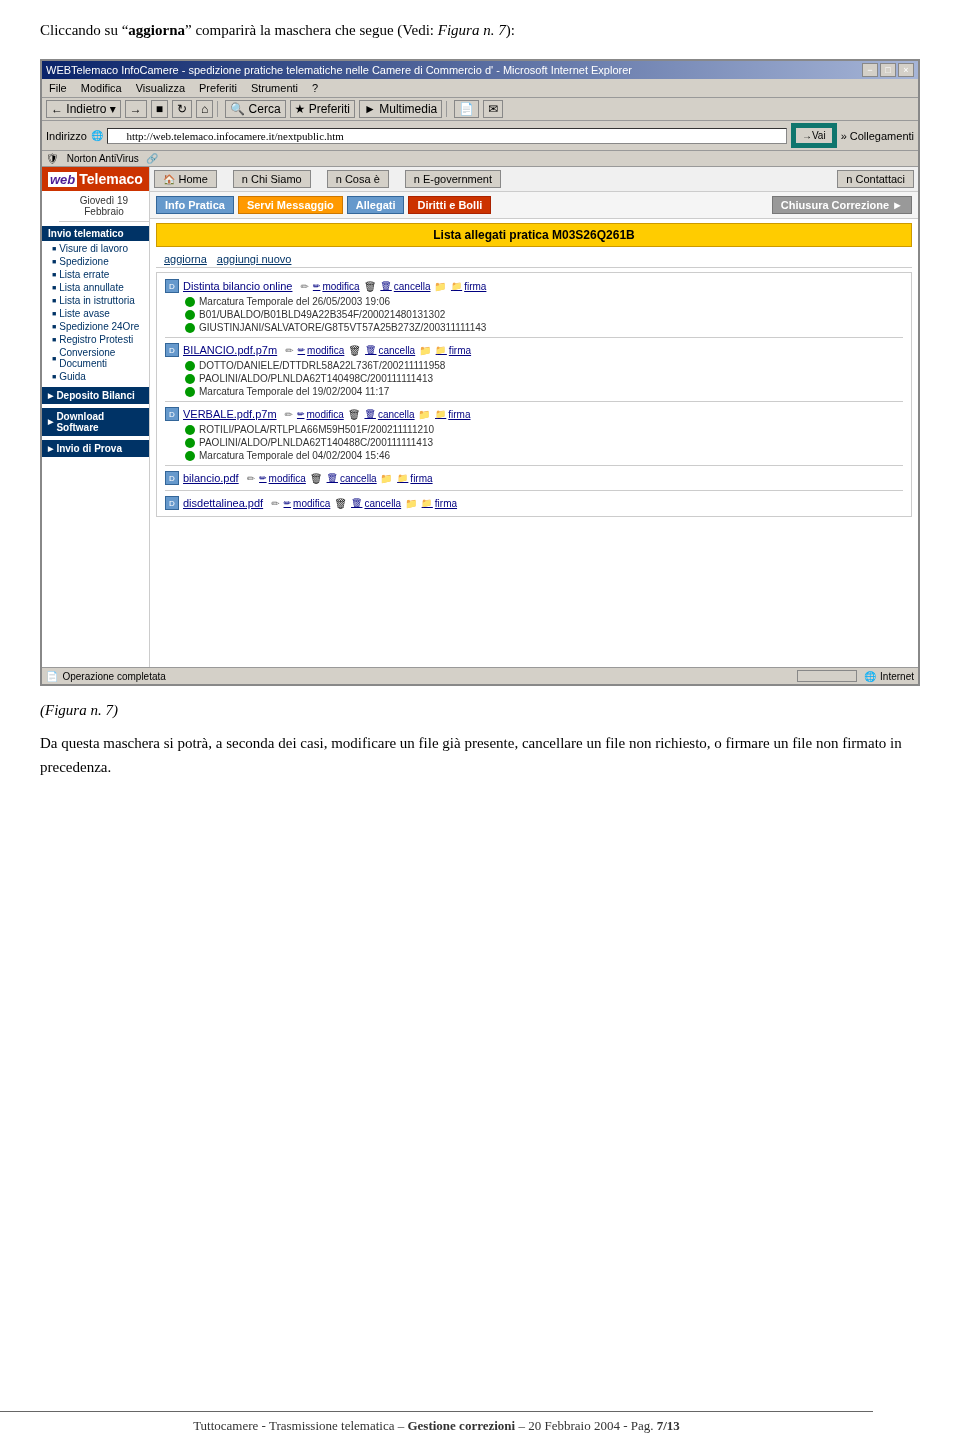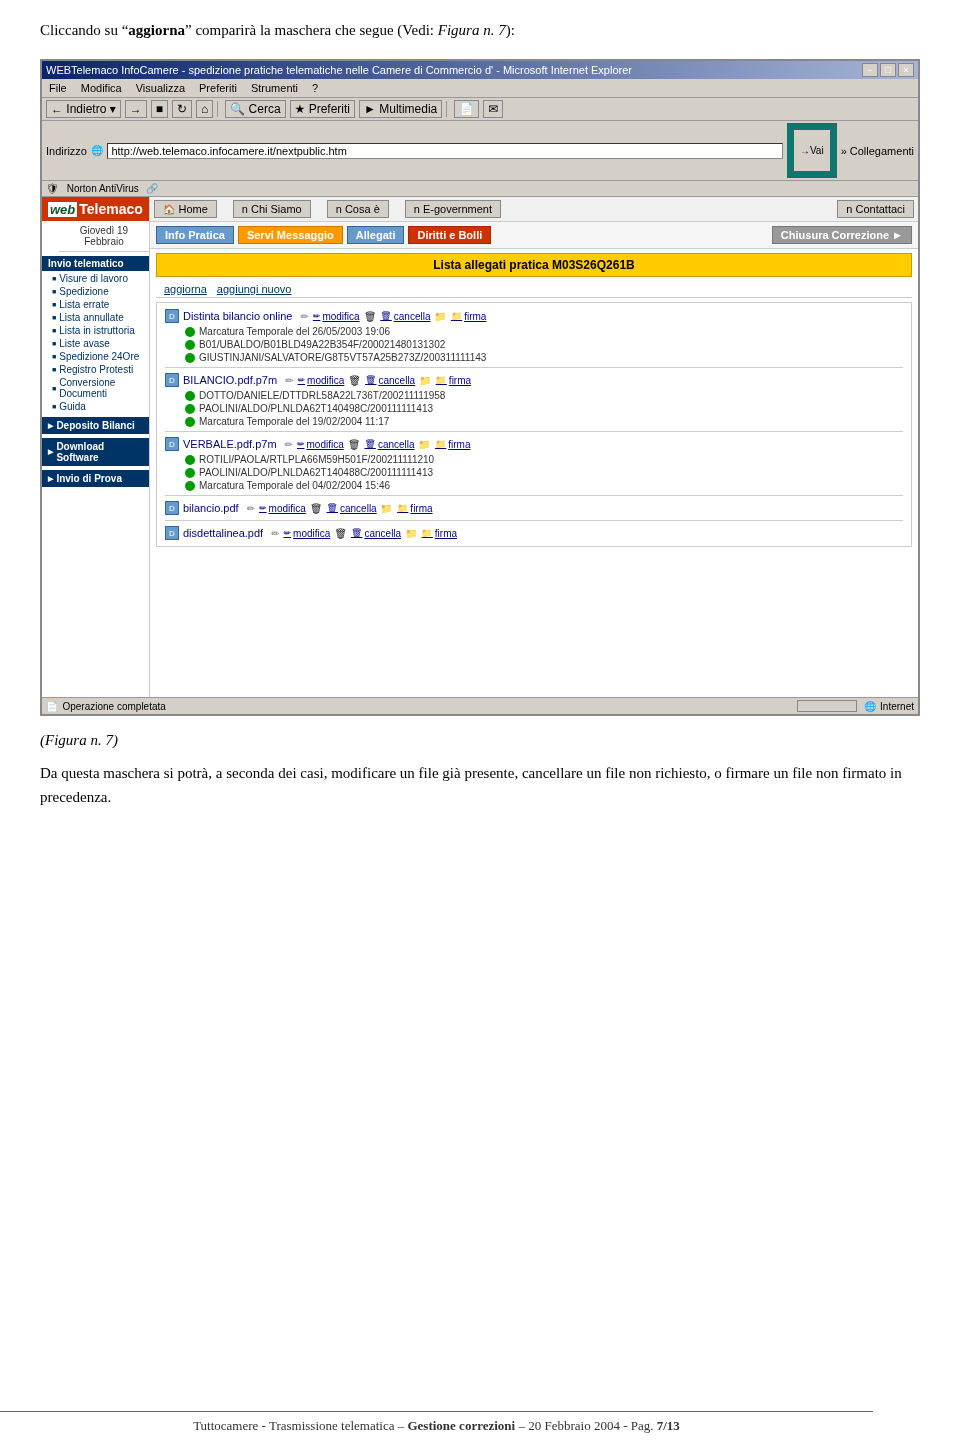"http://web.telemaco.infocamere.it/nextpu" .address-input { font-family: none -> Liberation Serif, serif; padding: 1px 3px -> 1px 18px }
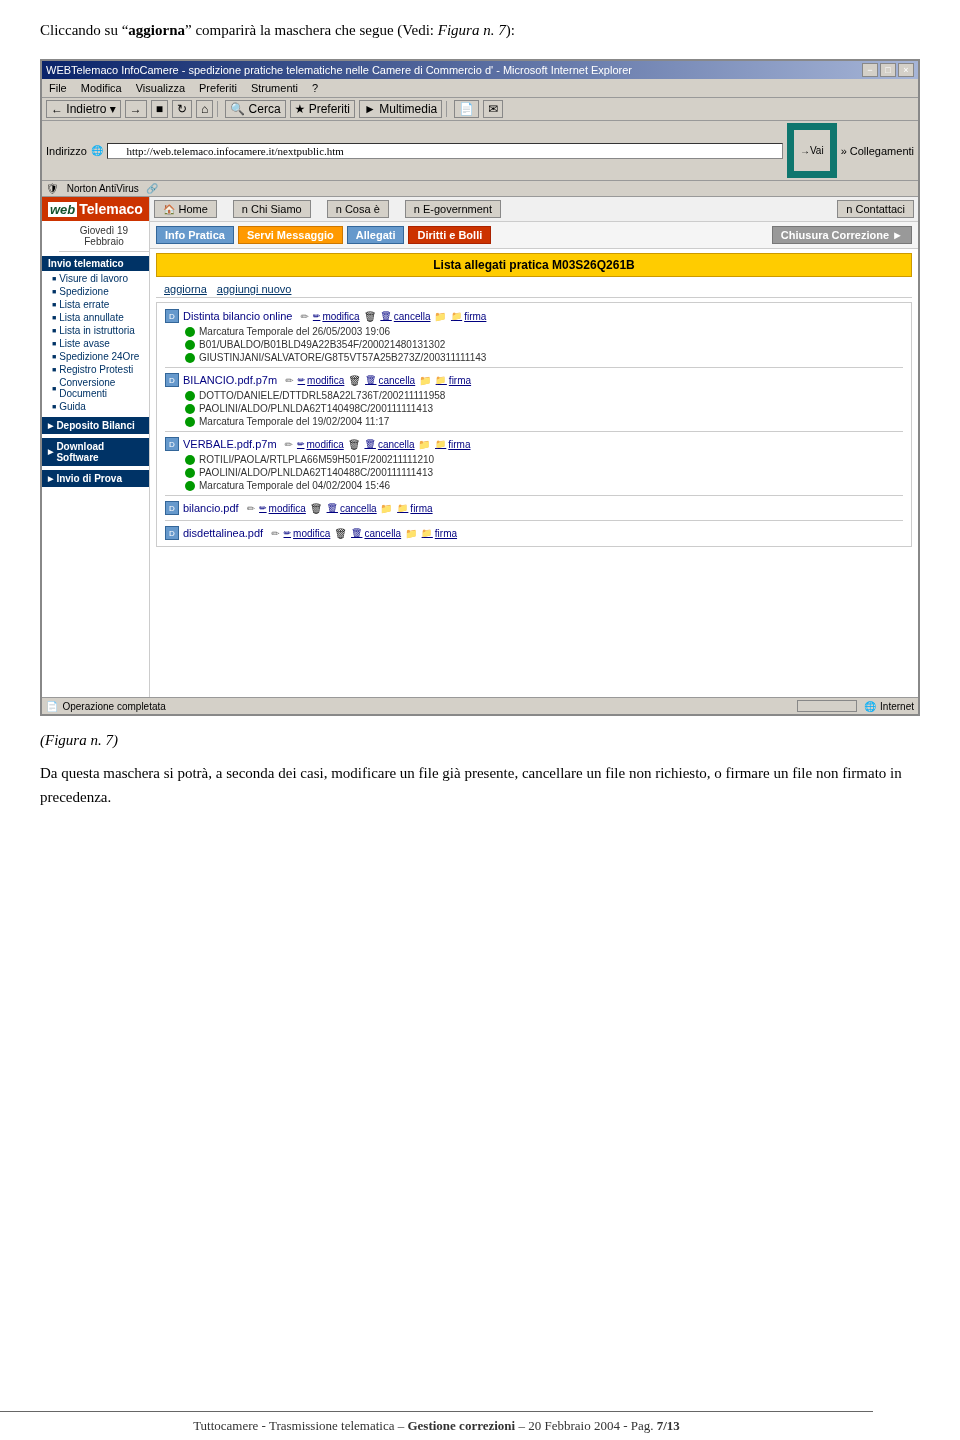"→Vai" .address-go-btn { border: 7px solid #0f766e -> 5px solid #0f766e; padding: 15px 6px -> 2px 6px }
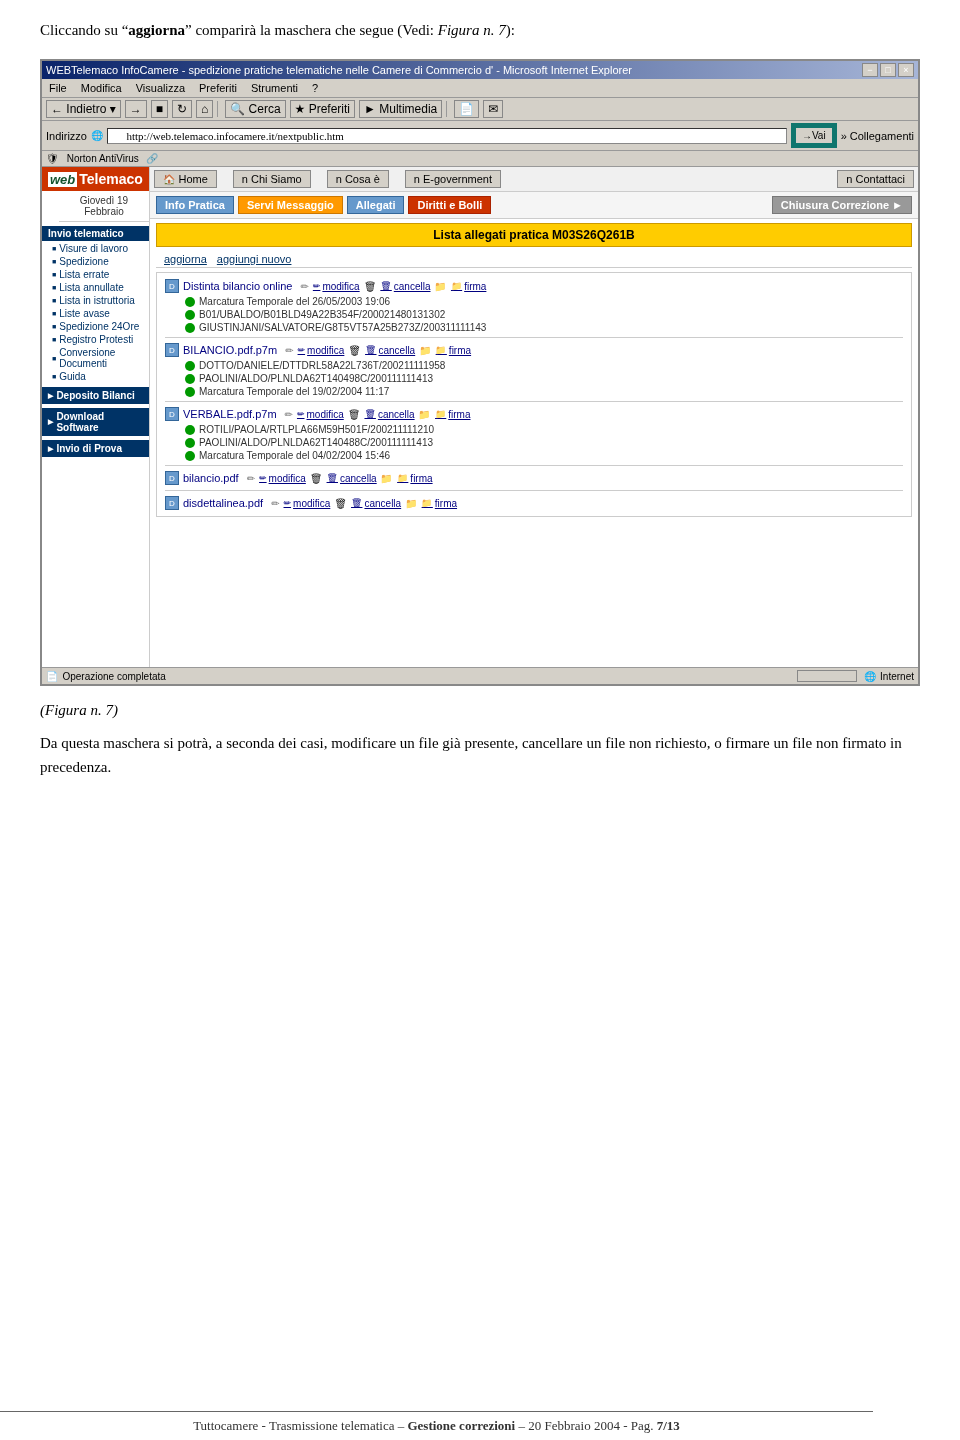"web" .logo-web { color: #14532d -> #4c1d95 }
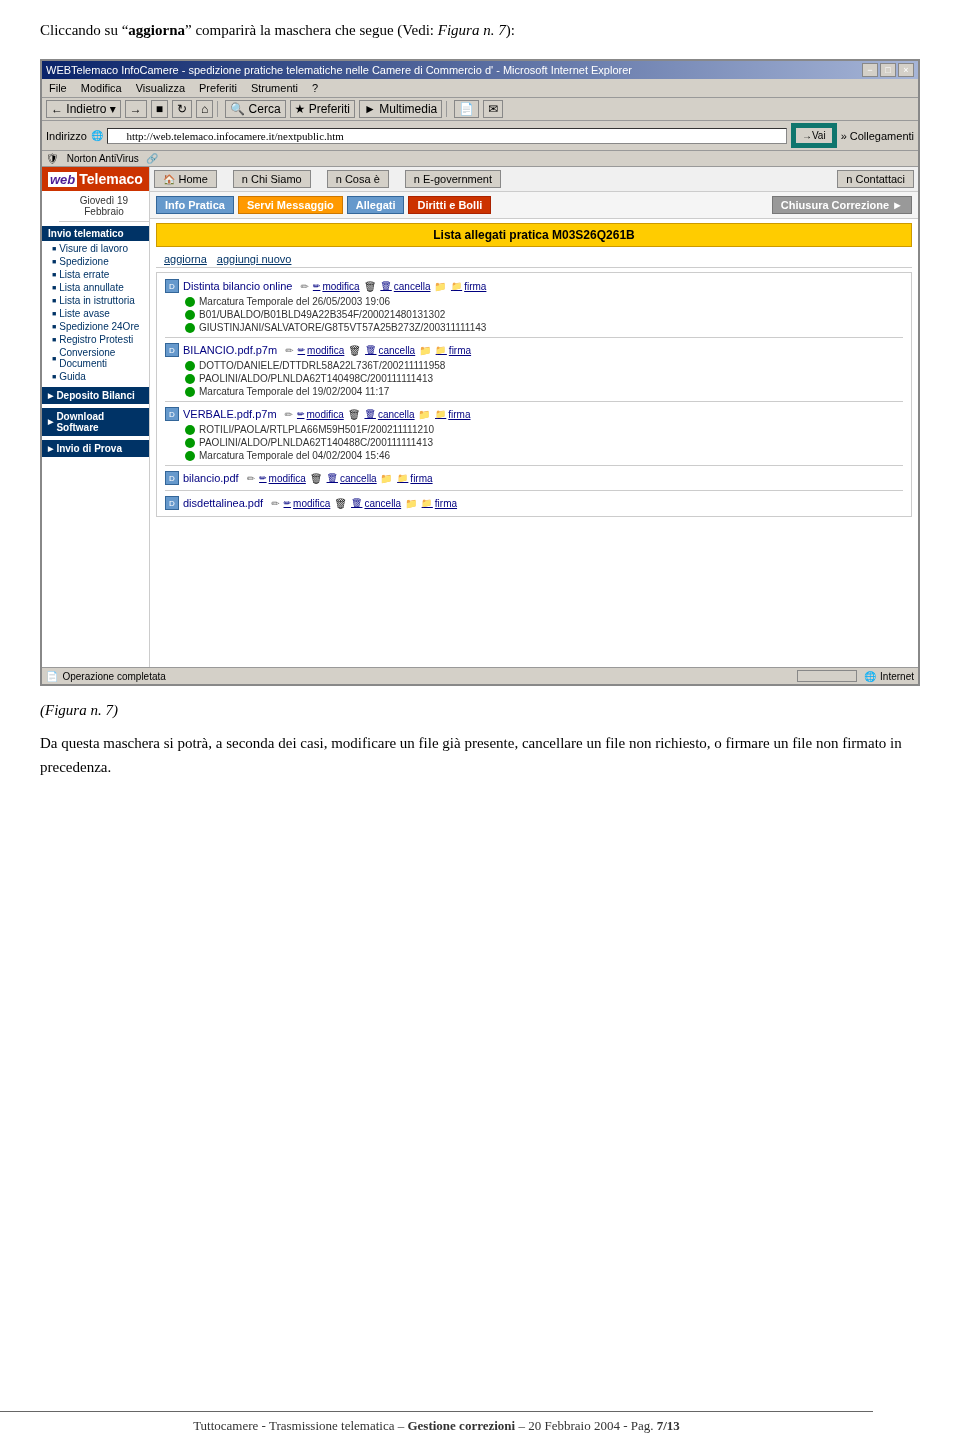"Distinta bilancio online" .file-link { text-decoration: none -> underline }
